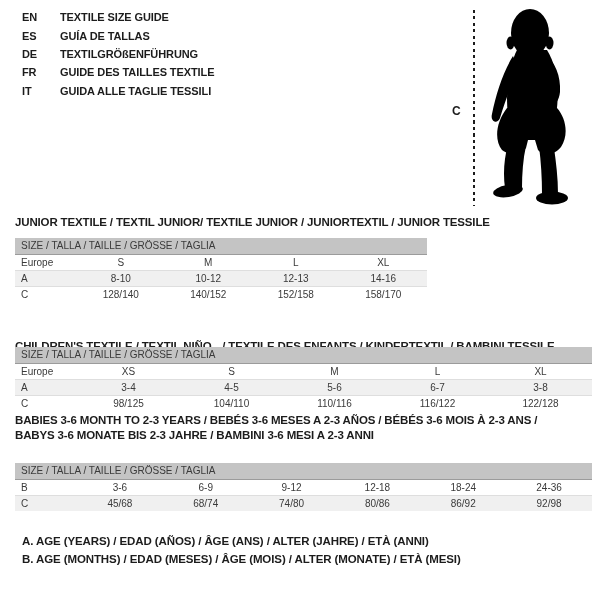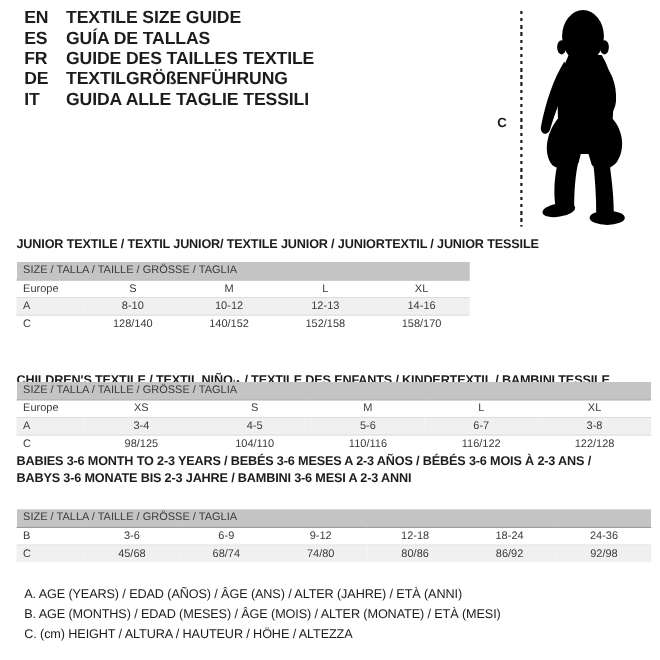"EN" .lang-code, .lang-label { font-size: 16px -> 11px }
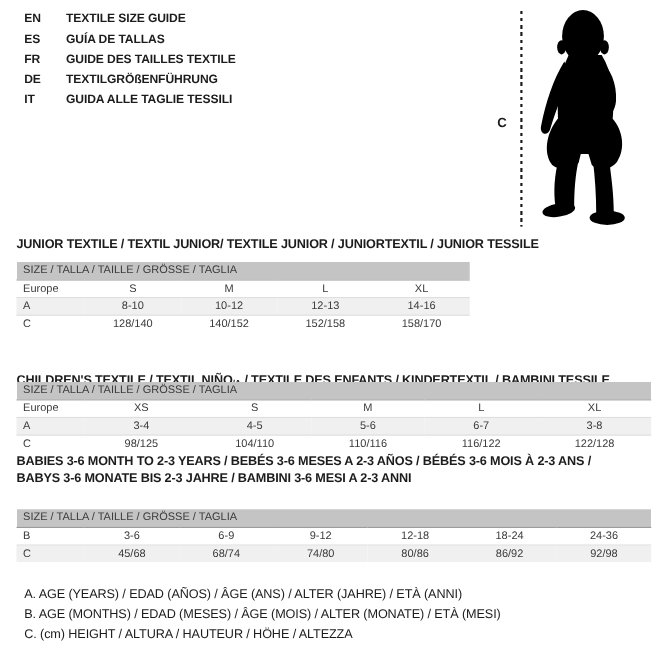"FR" div.lang-row { order: before "DE" -> after "DE" }
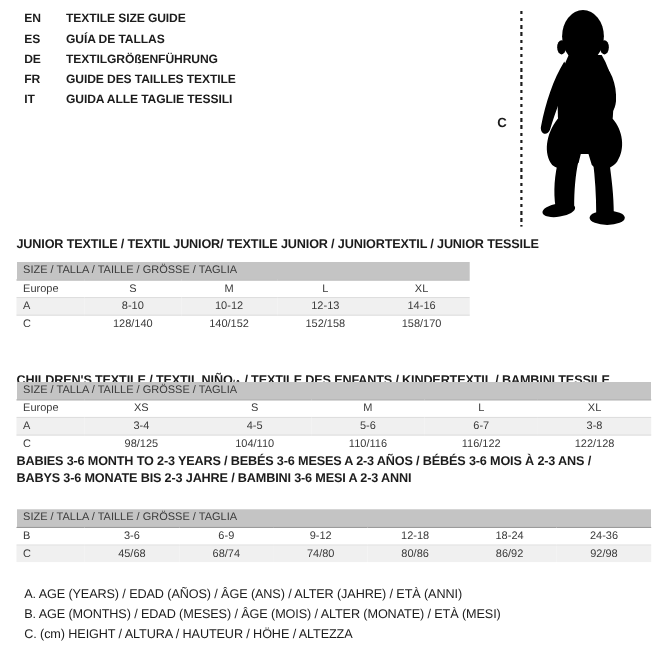"A. AGE (YEARS) / EDAD" .footer-line { font-weight: normal -> bold }
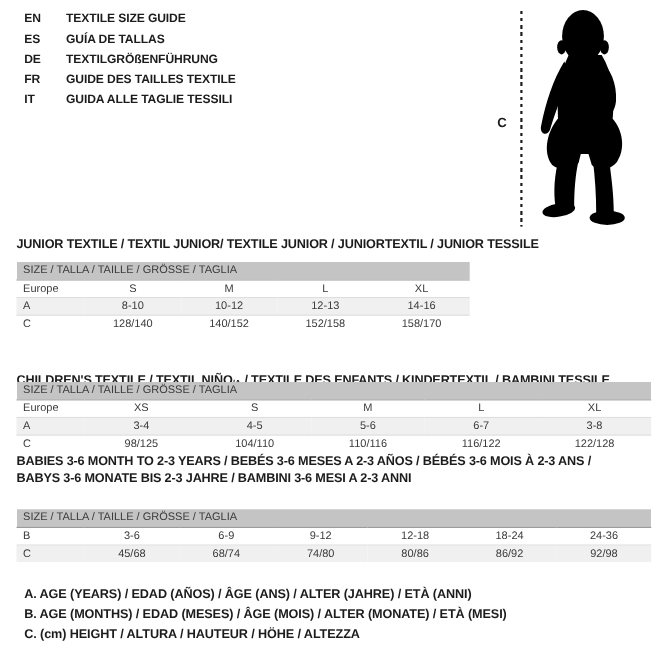"C. (cm) HEIGHT / ALTURA" div.footer-line { html: <div>C. (cm) HEIGHT / ALTURA / HAUTEUR / HÖHE / ALTEZZA</div> -> none }
